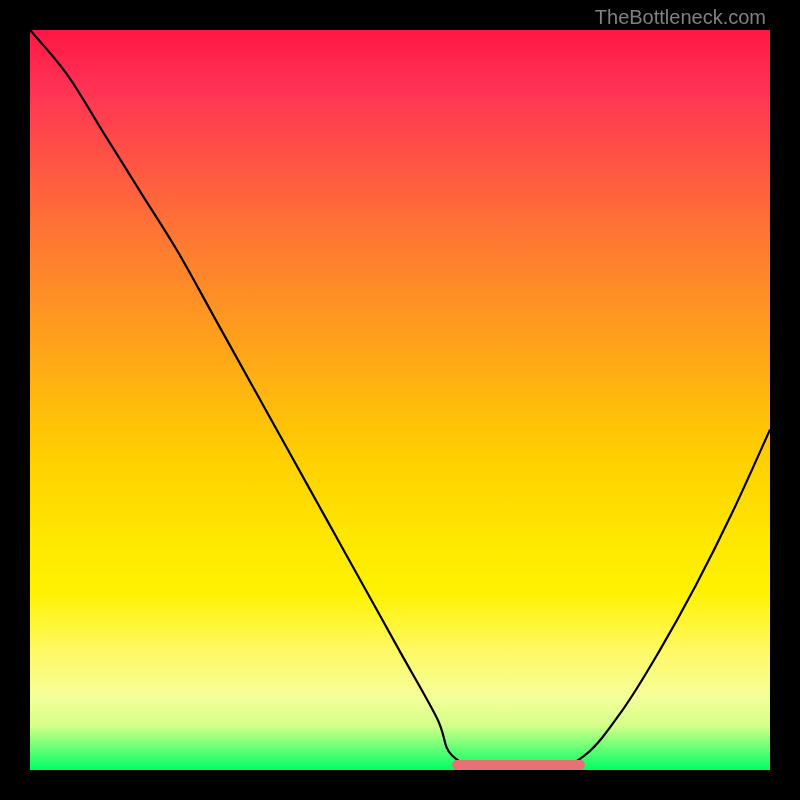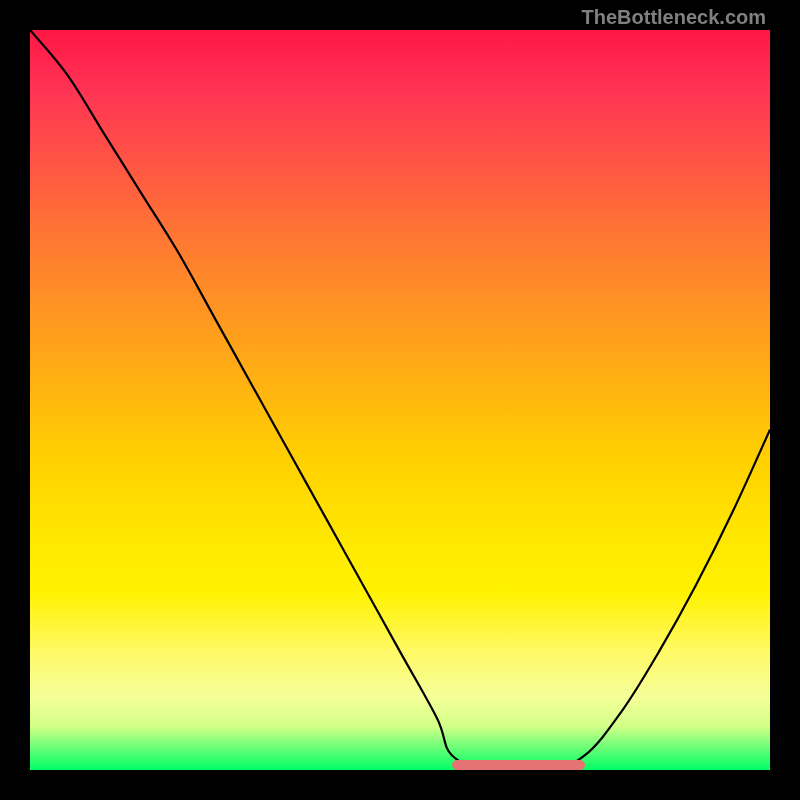"TheBottleneck.com" .watermark { font-weight: 700 -> 400 }
